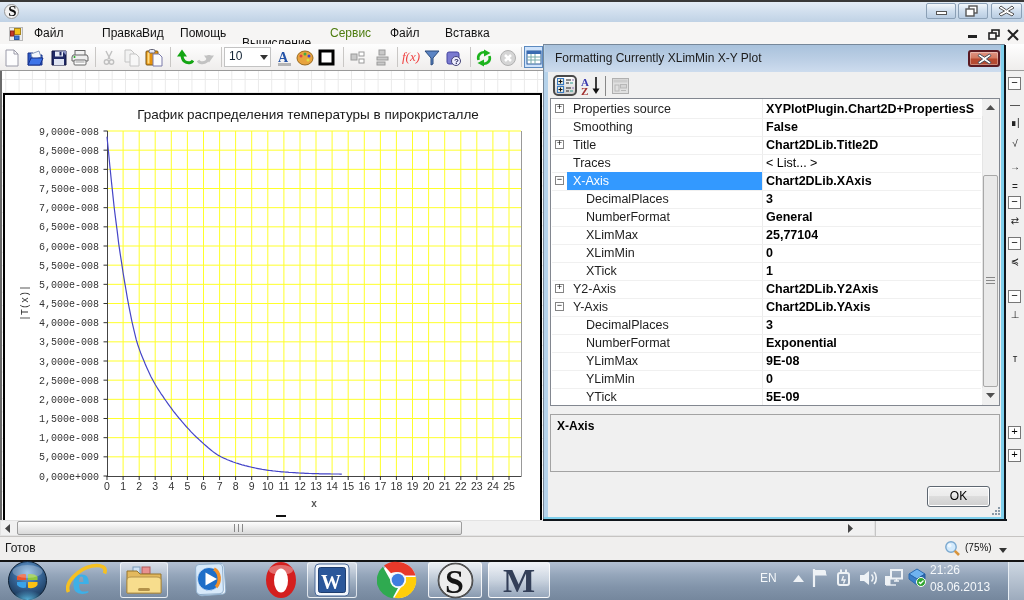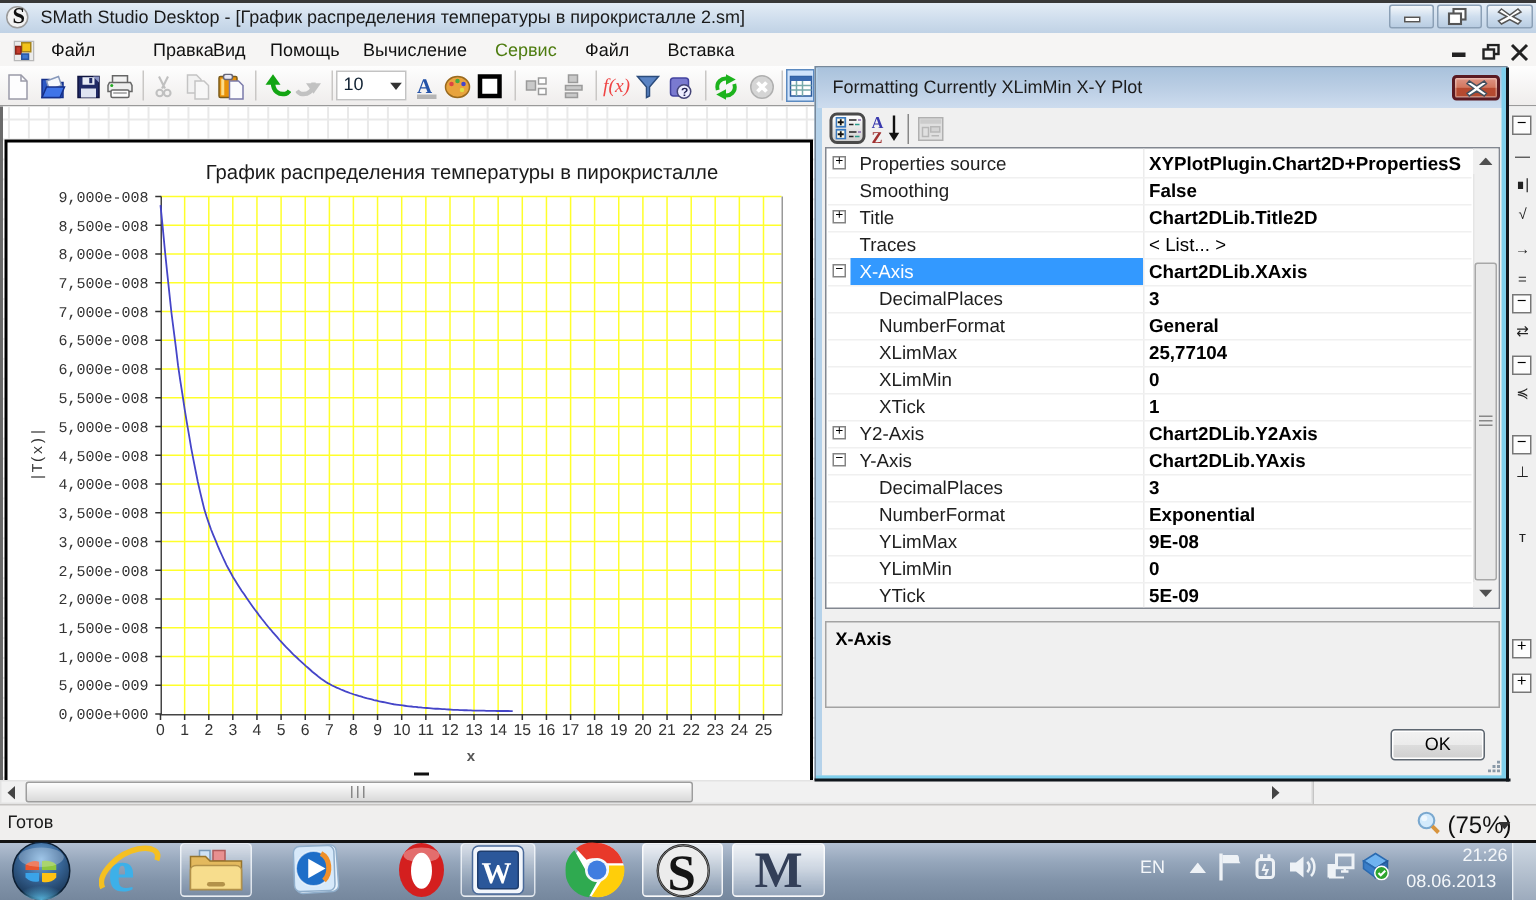"SMath Studio Desktop - [График" div.abs { html: <div>SMath Studio Desktop - [График распределения температуры в пирокристалле 2.sm]</div> -> none }
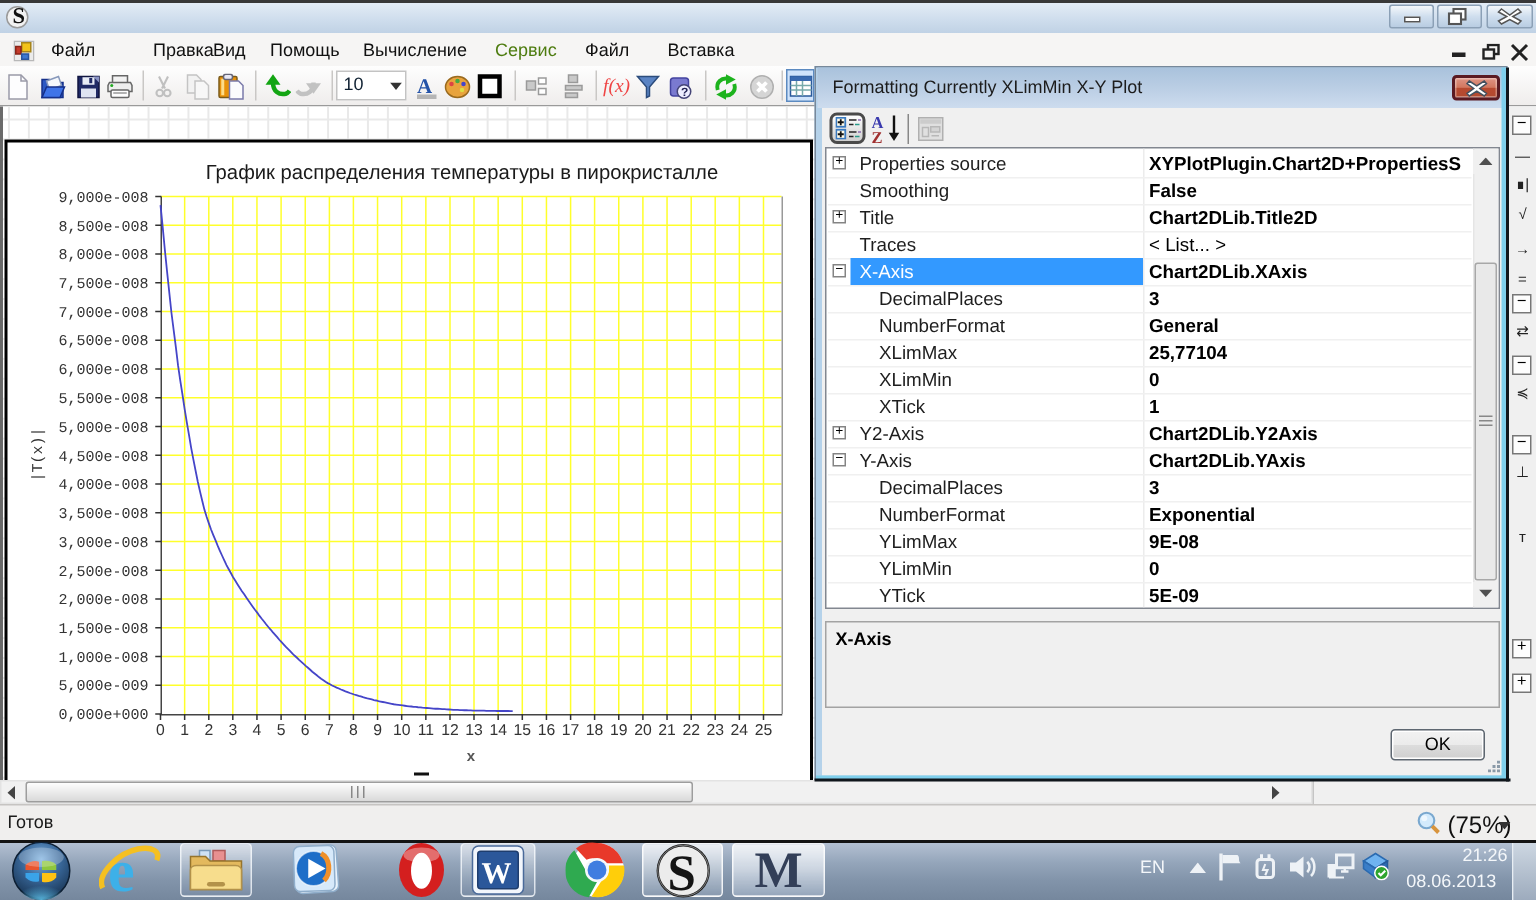"Вычисление" div.abs { top: 22px -> 32px }
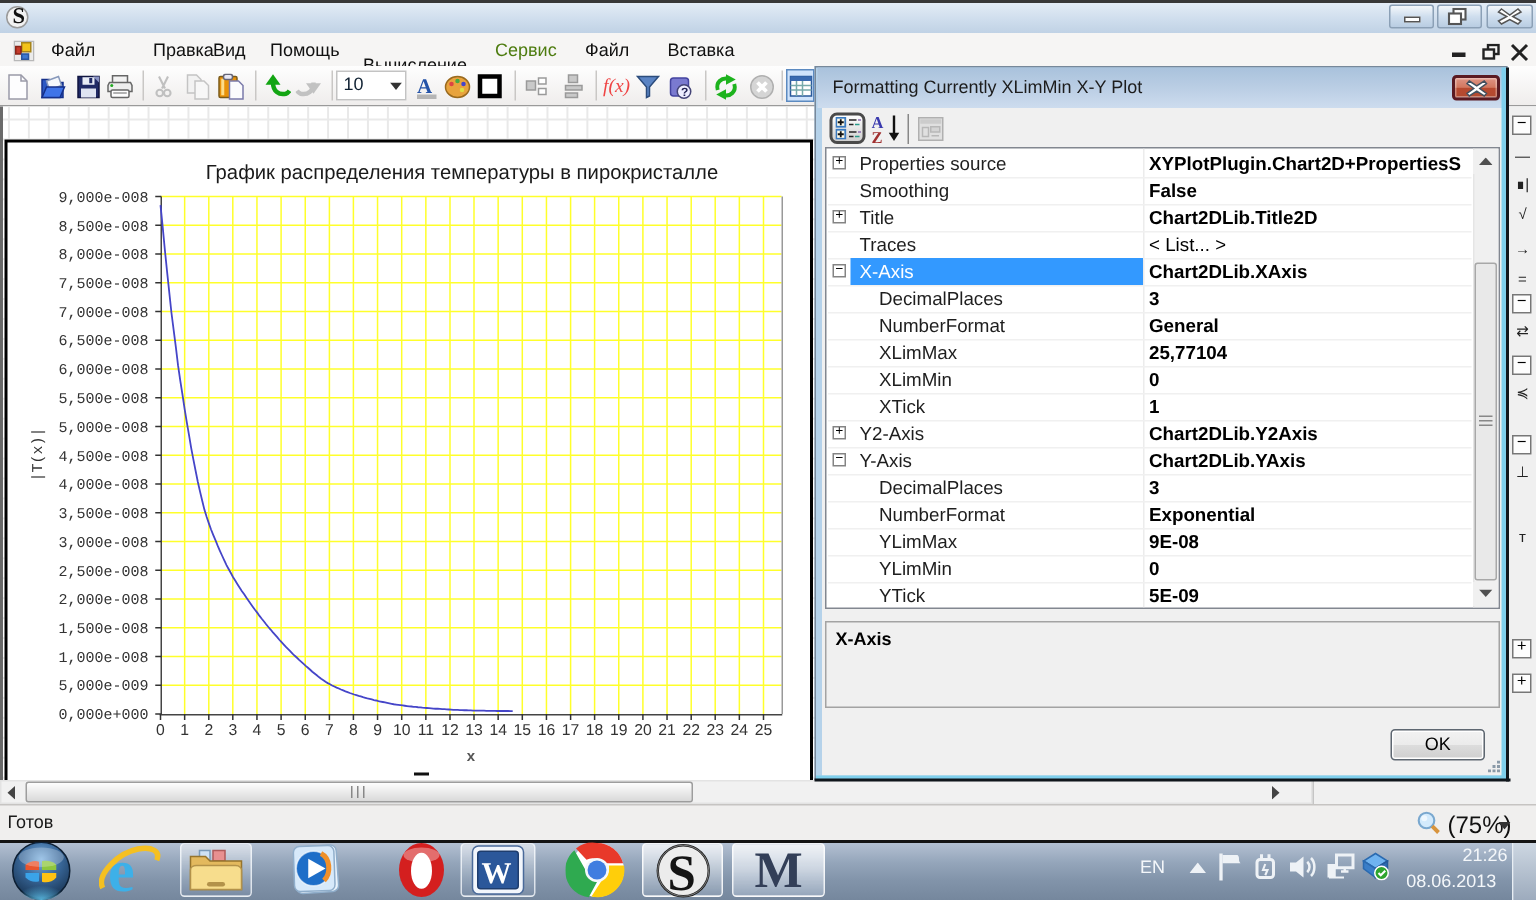"(75%)" div.abs { font-size: 16px -> 10px }
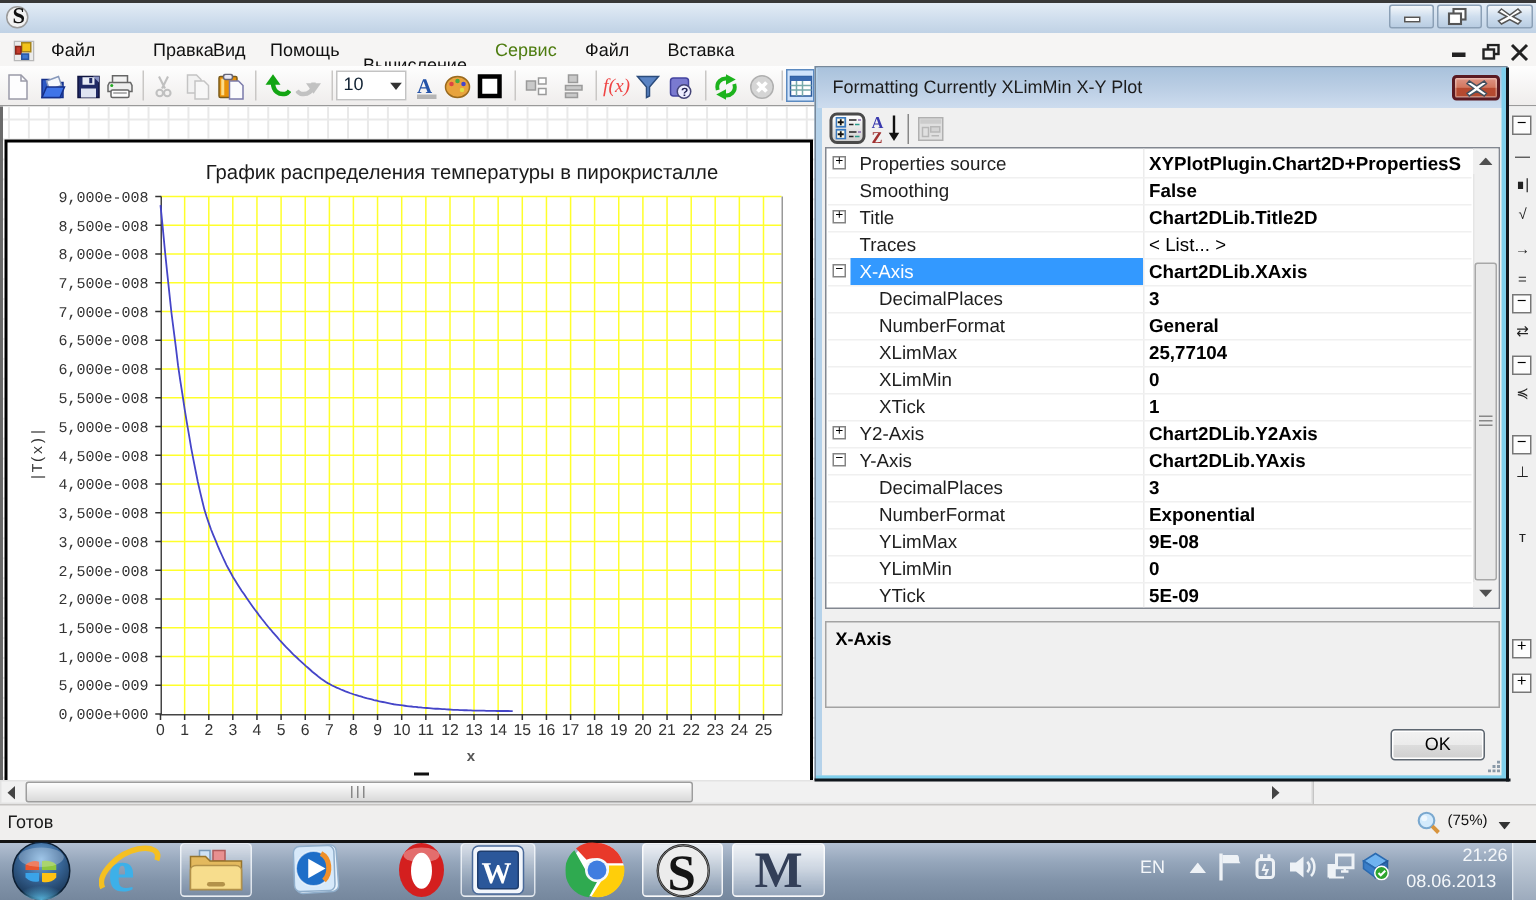"21:26" div.abs { text-align: right -> left }
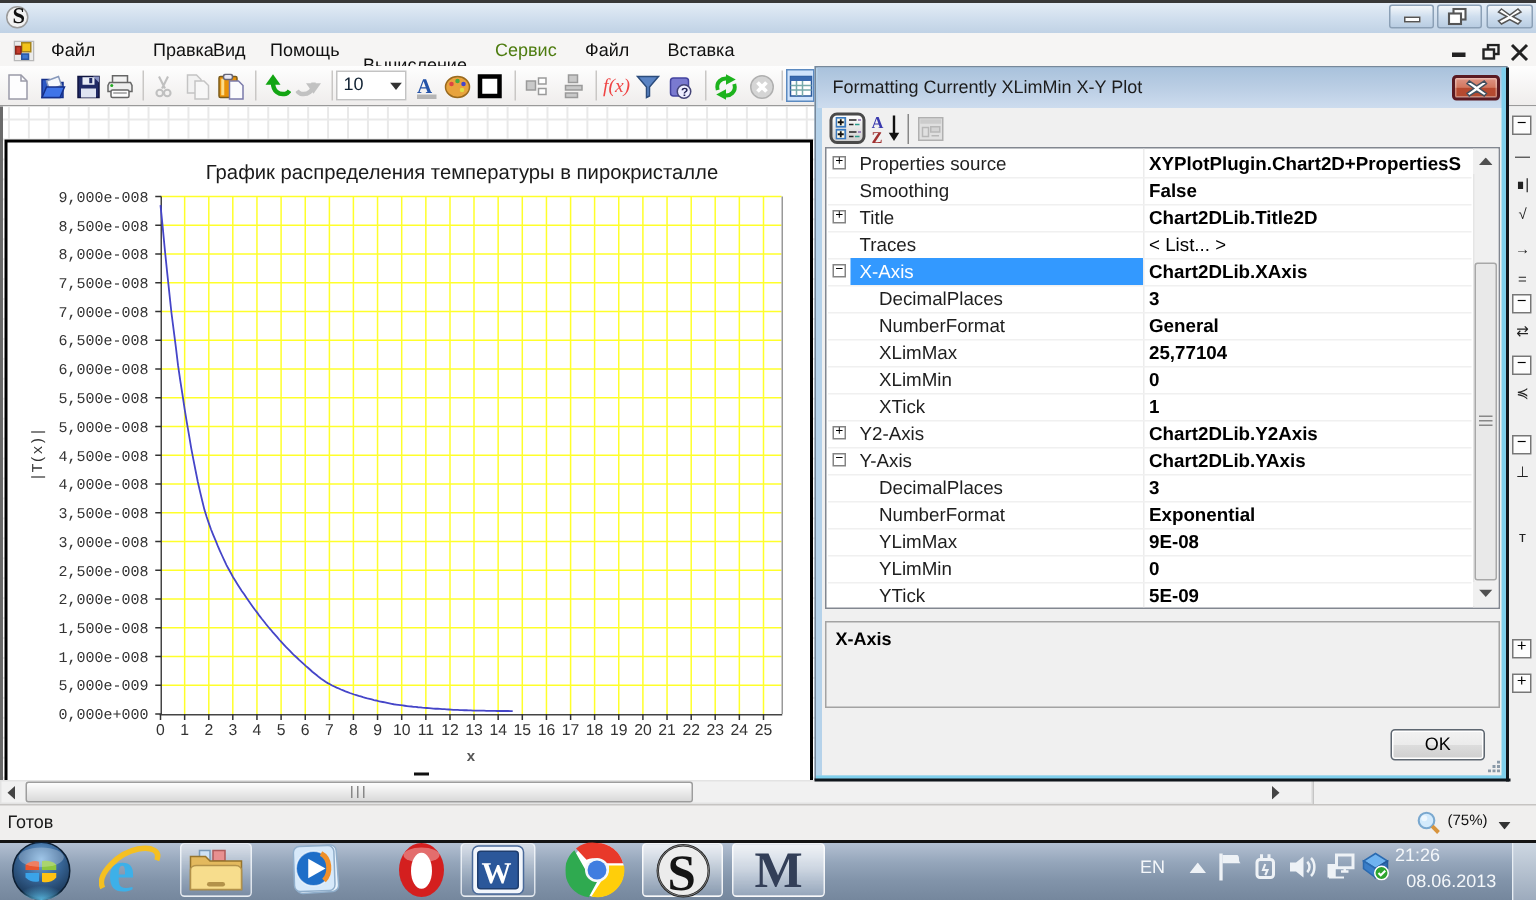"08.06.2013" div.abs { text-align: center -> left }
